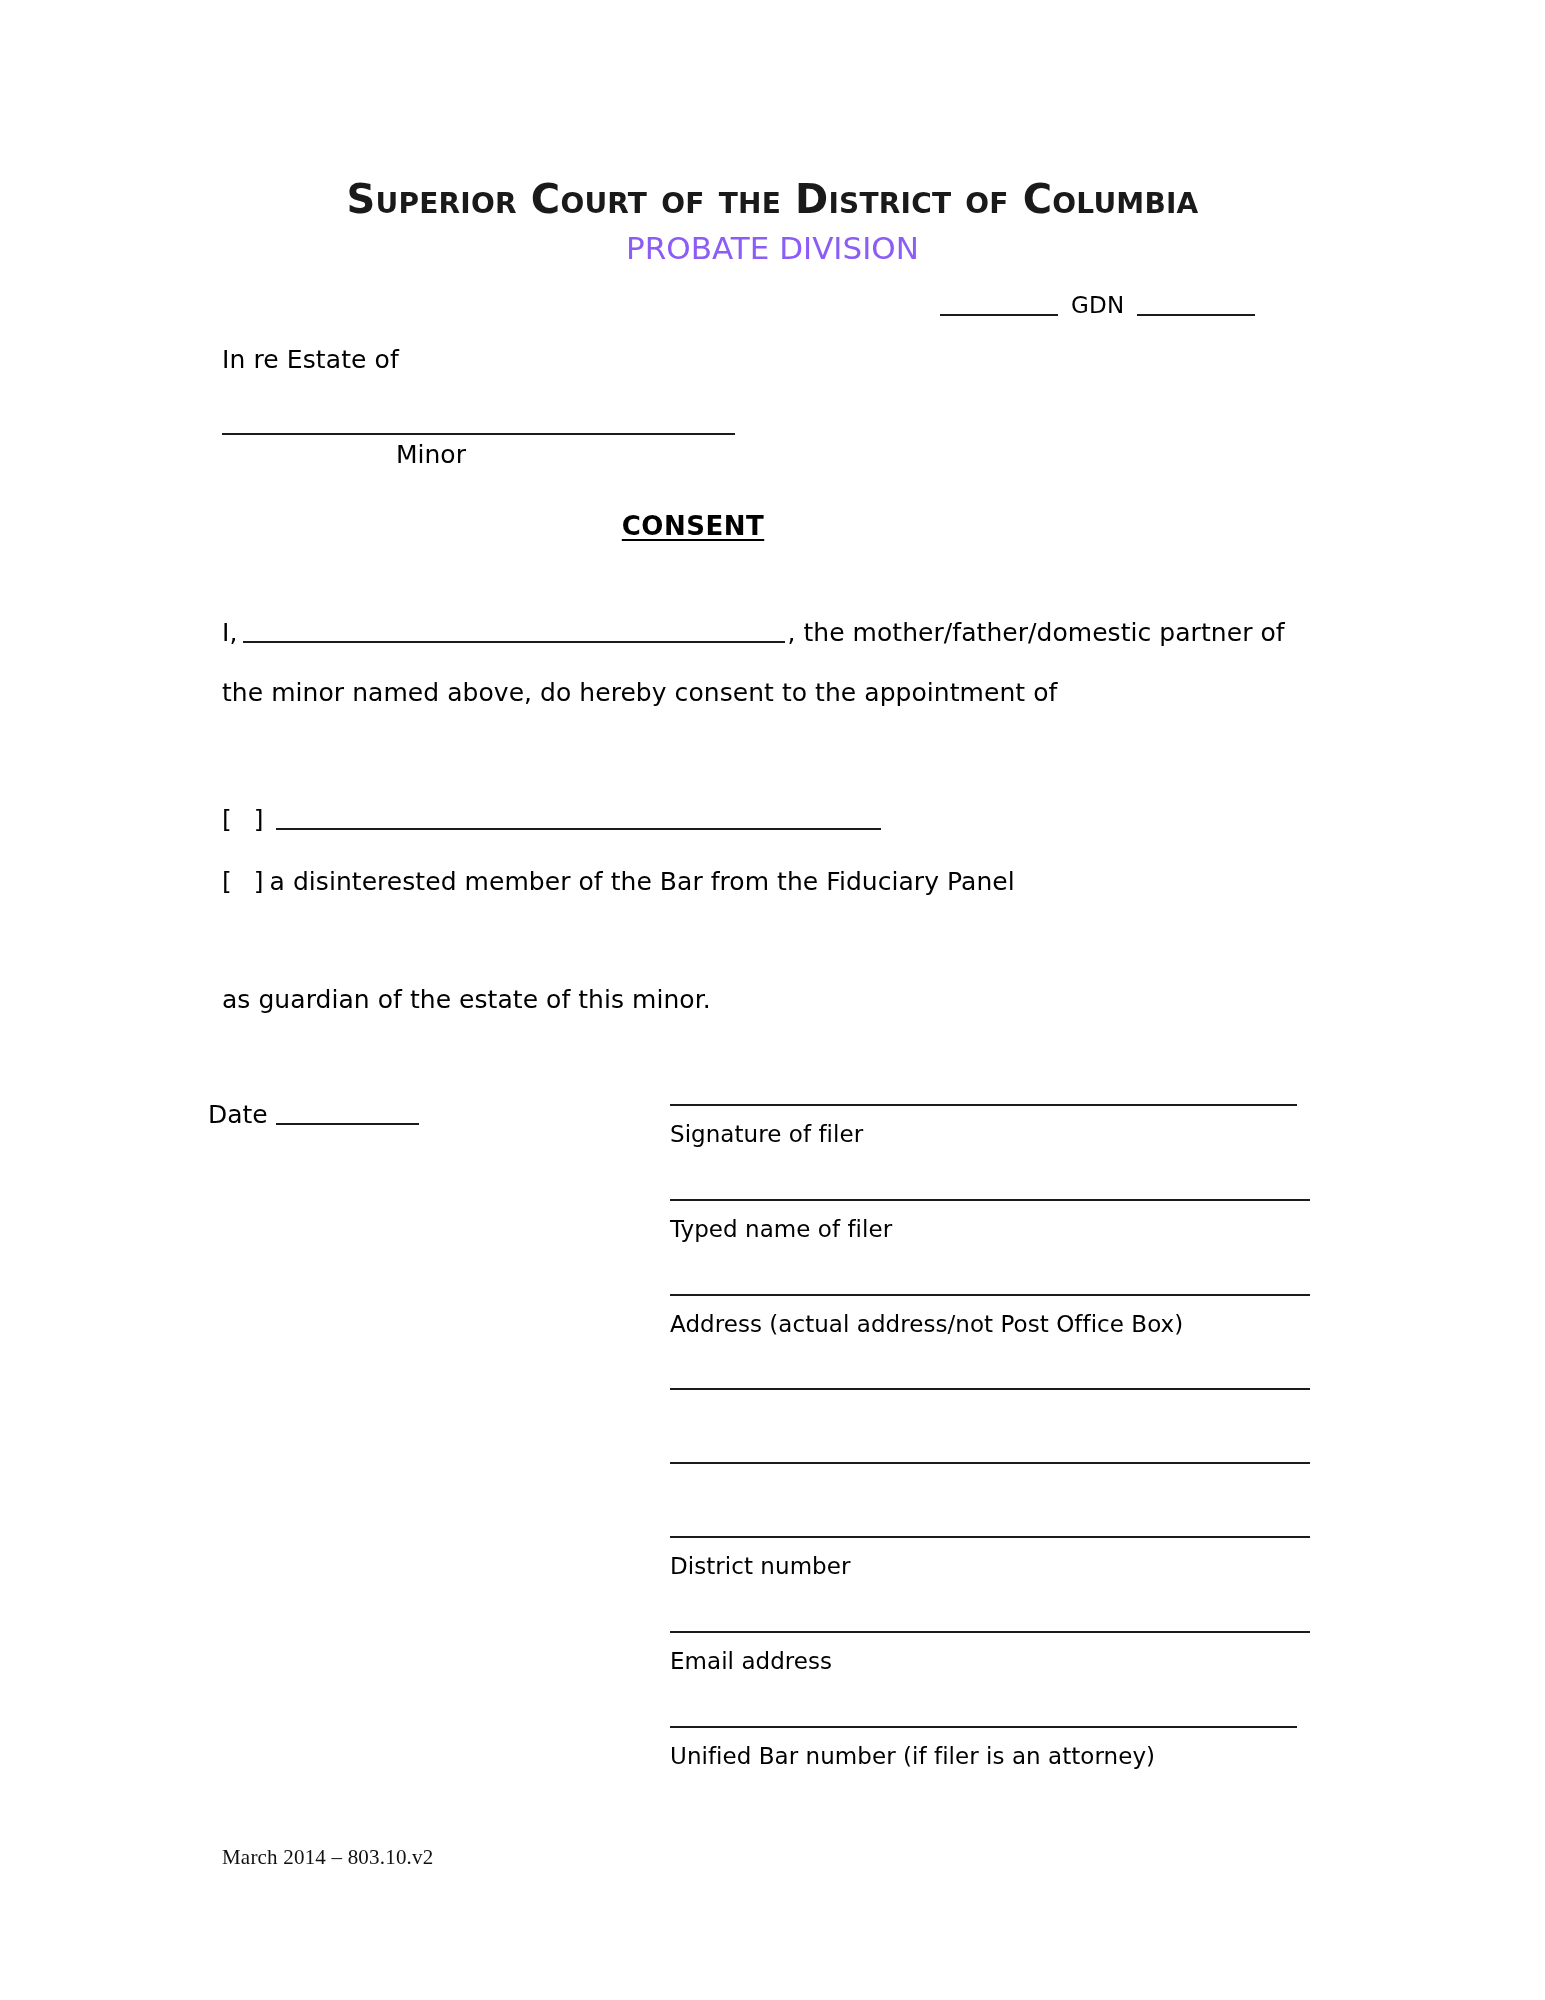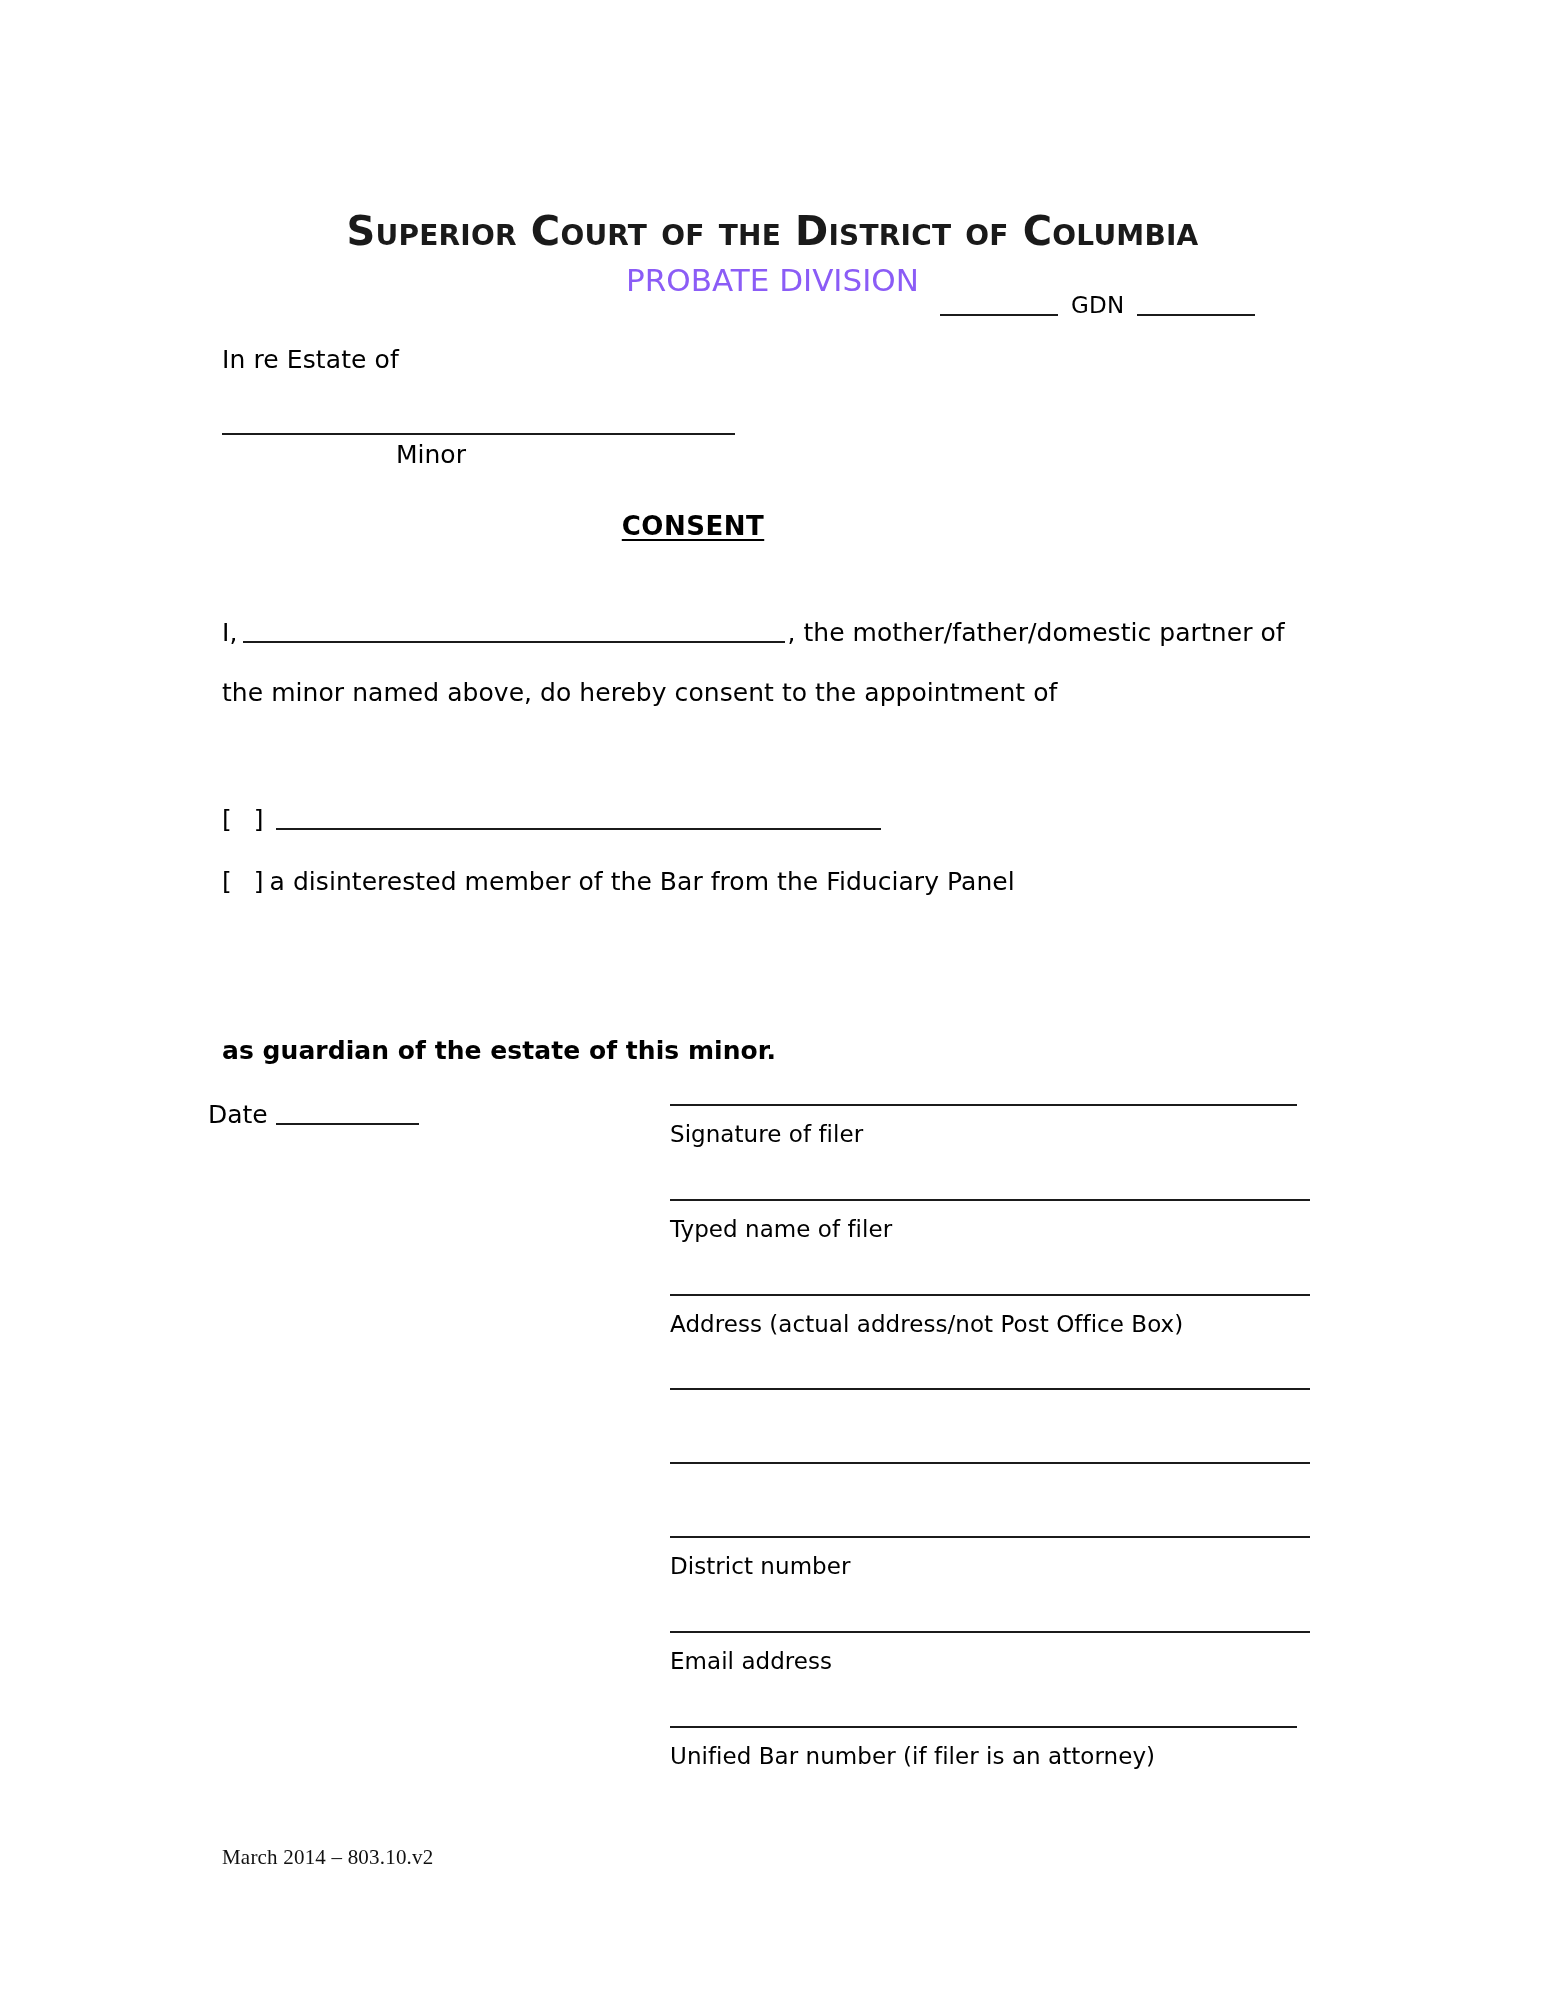"Superior Court of the District" .header { margin-top: 32px -> none }
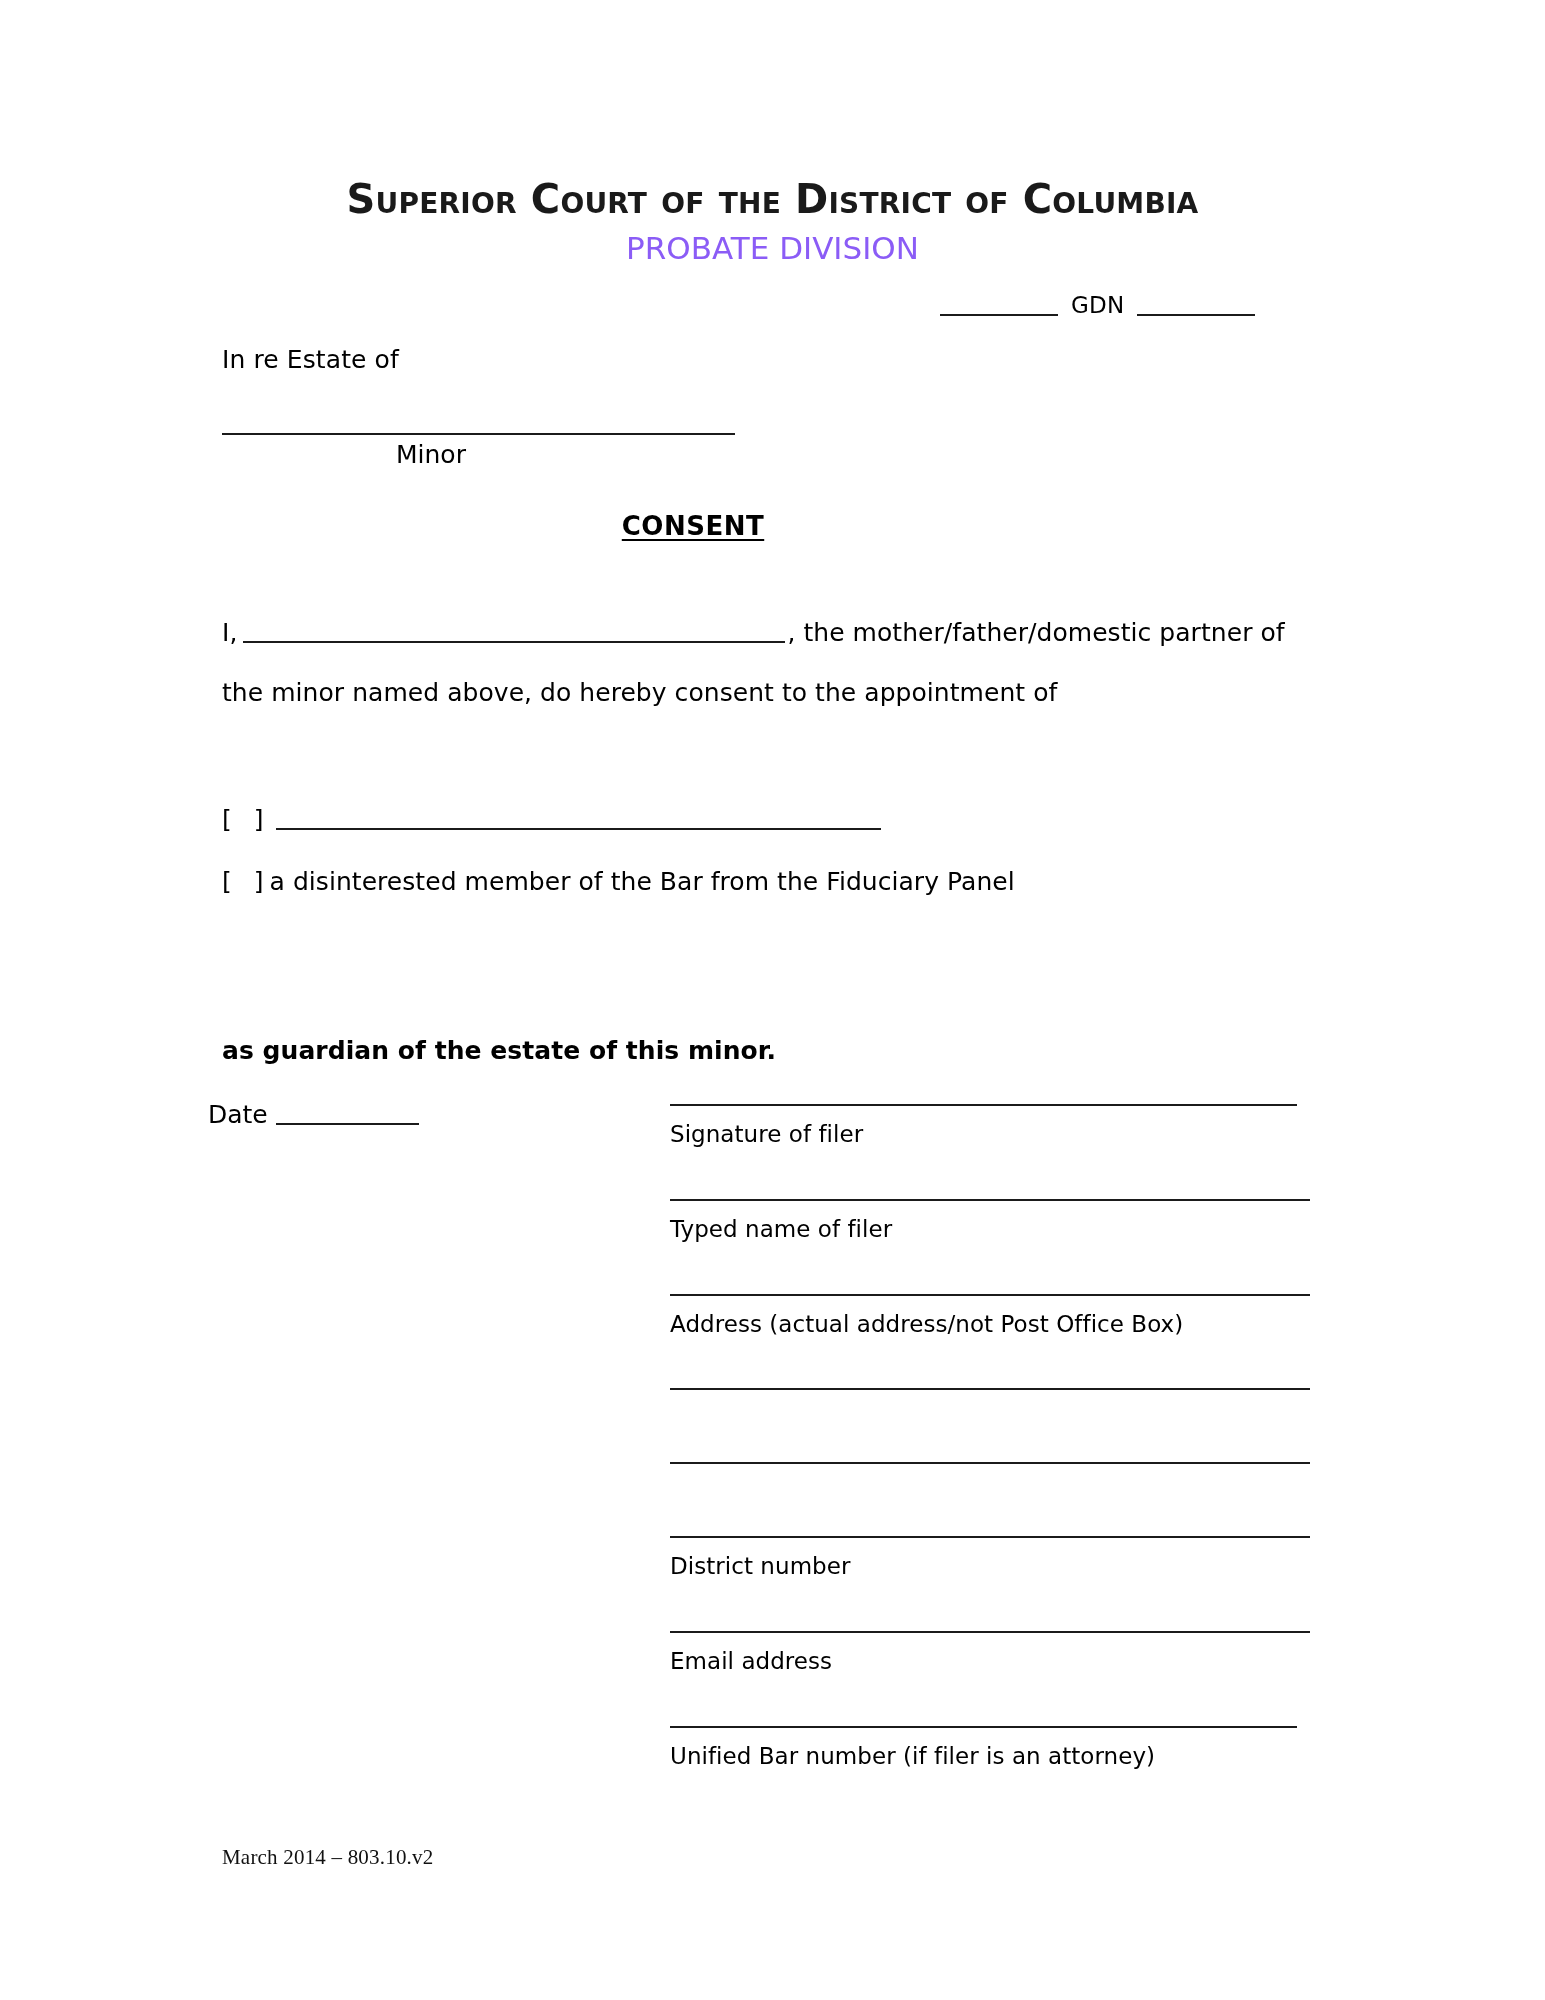"as guardian of the estate" .l-closing { font-weight: bold -> none; top: 1036px -> 985px }
